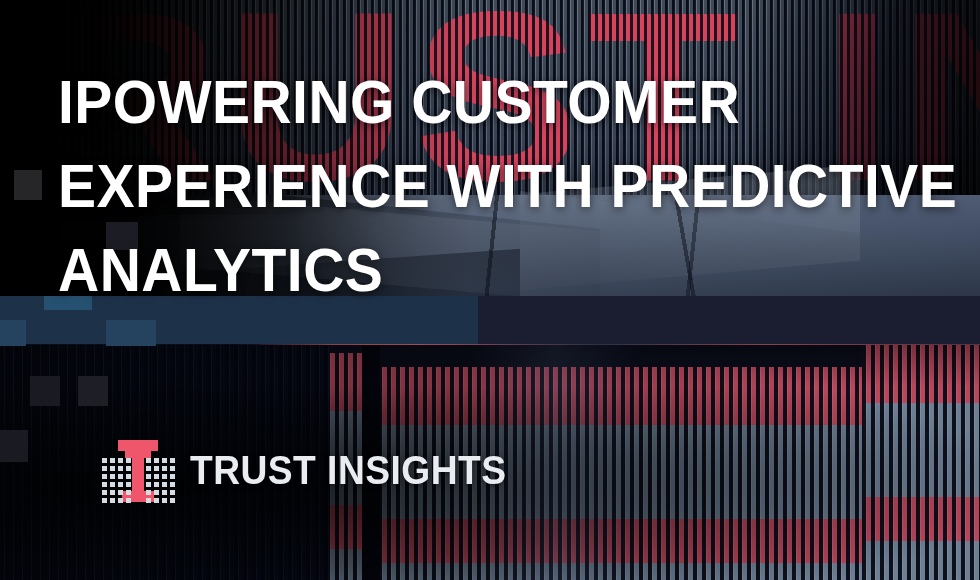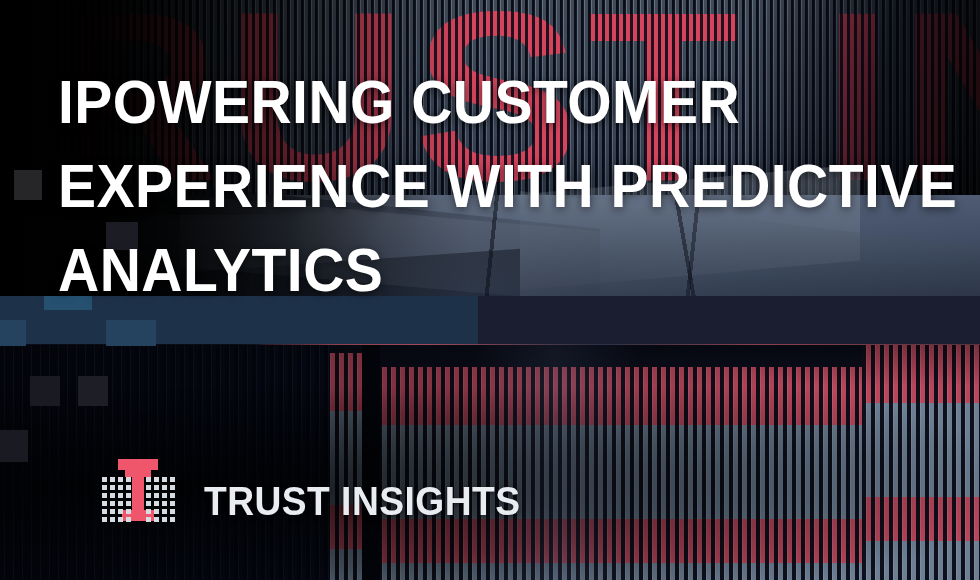"TRUST INSIGHTS" .logo { align-items: flex-end -> center; gap: 28px -> 14px; top: 455px -> 436px }
